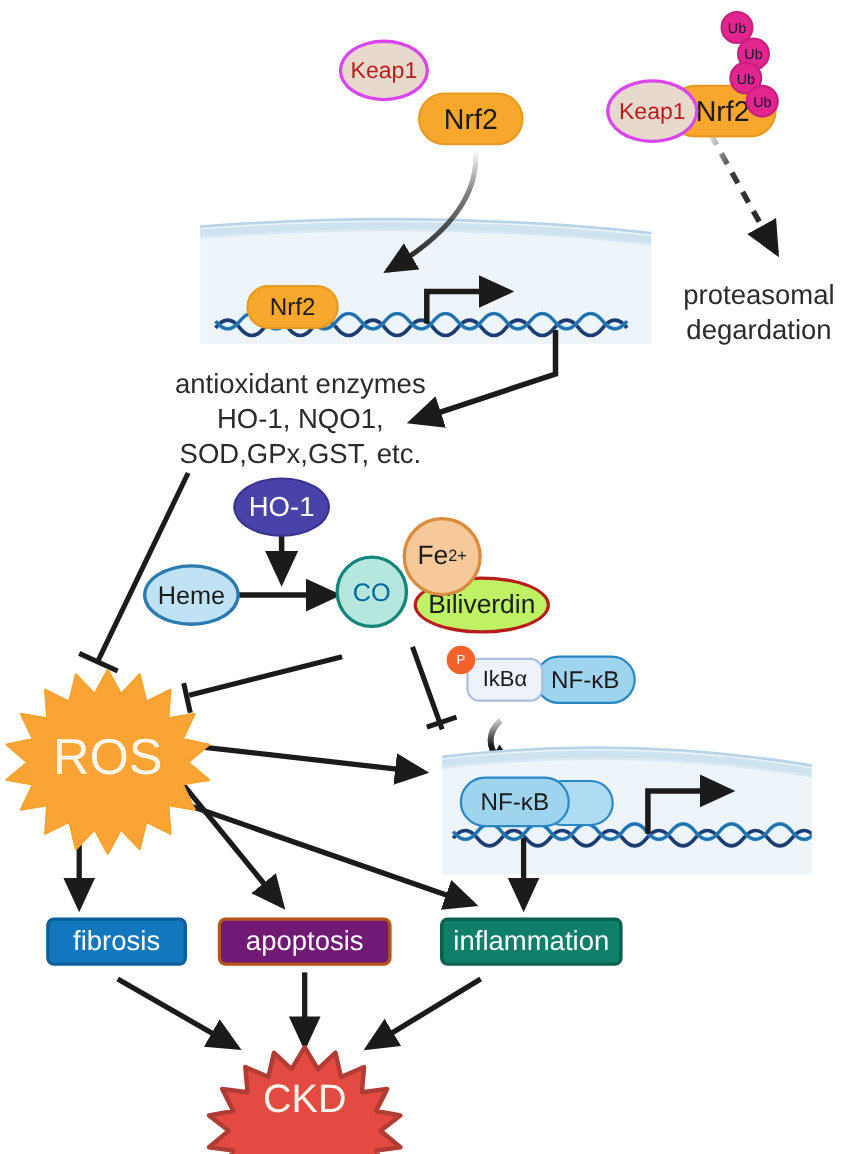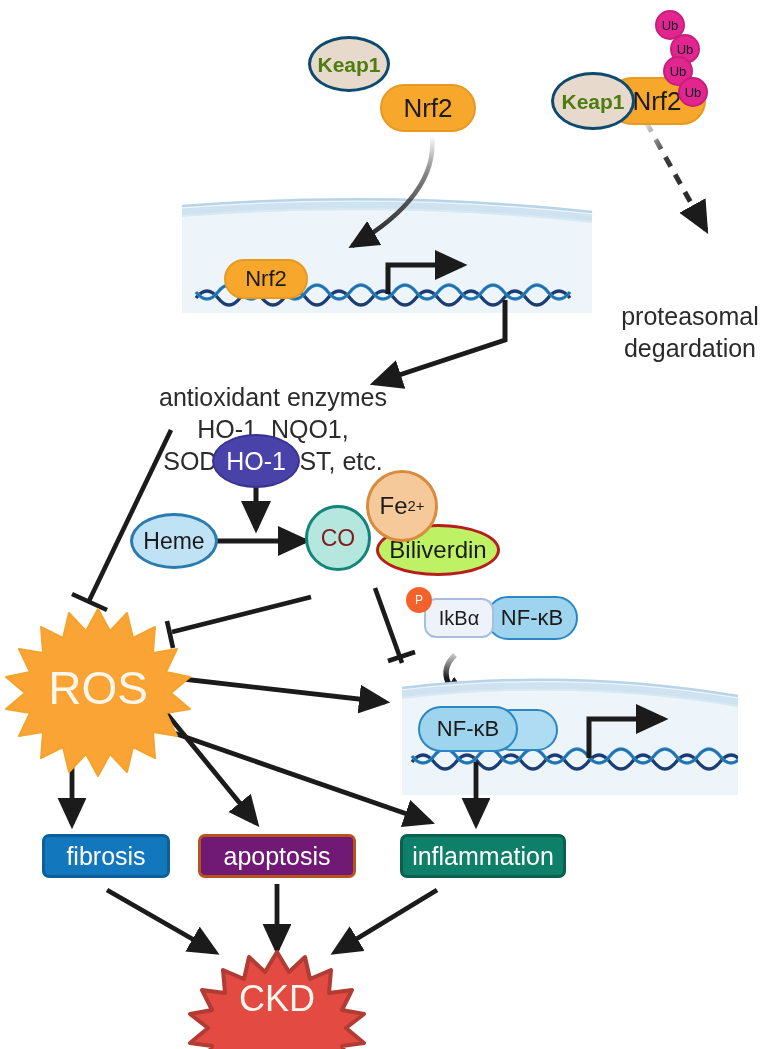"Keap1" .keap1 { border: 3px solid #0c4a6e -> 3px solid #d946ef; color: #4d7c0f -> #b91c1c; font-weight: bold -> none }
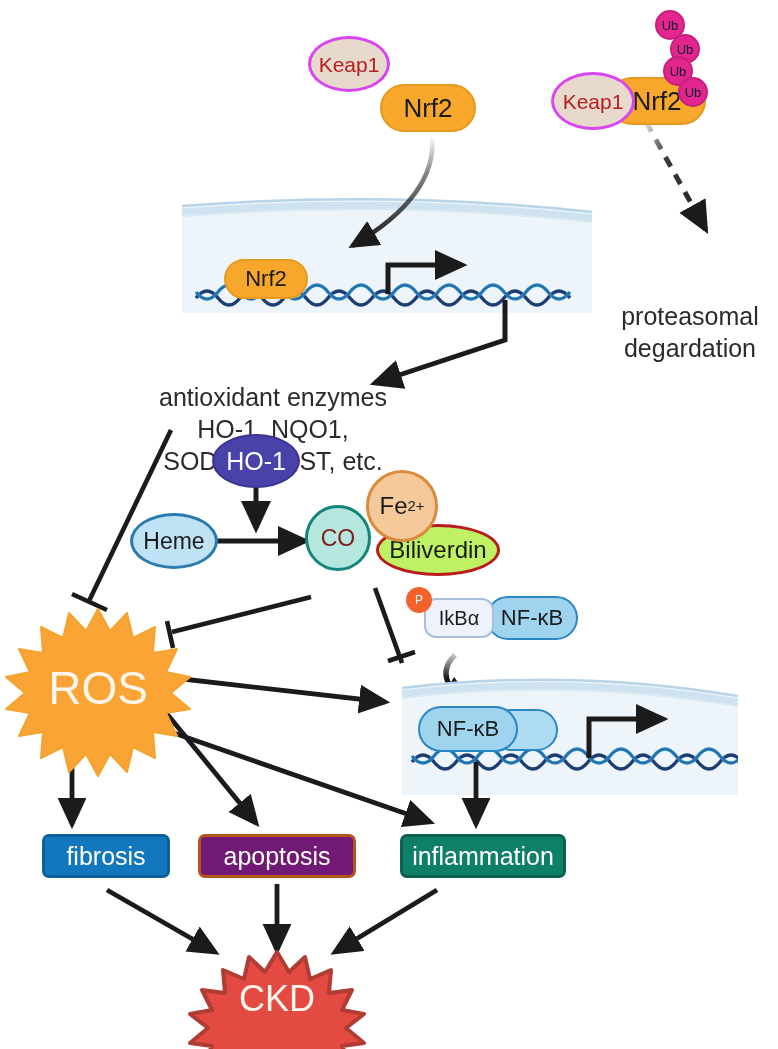"proteasomal" .textblock { margin-top: 48px -> none }
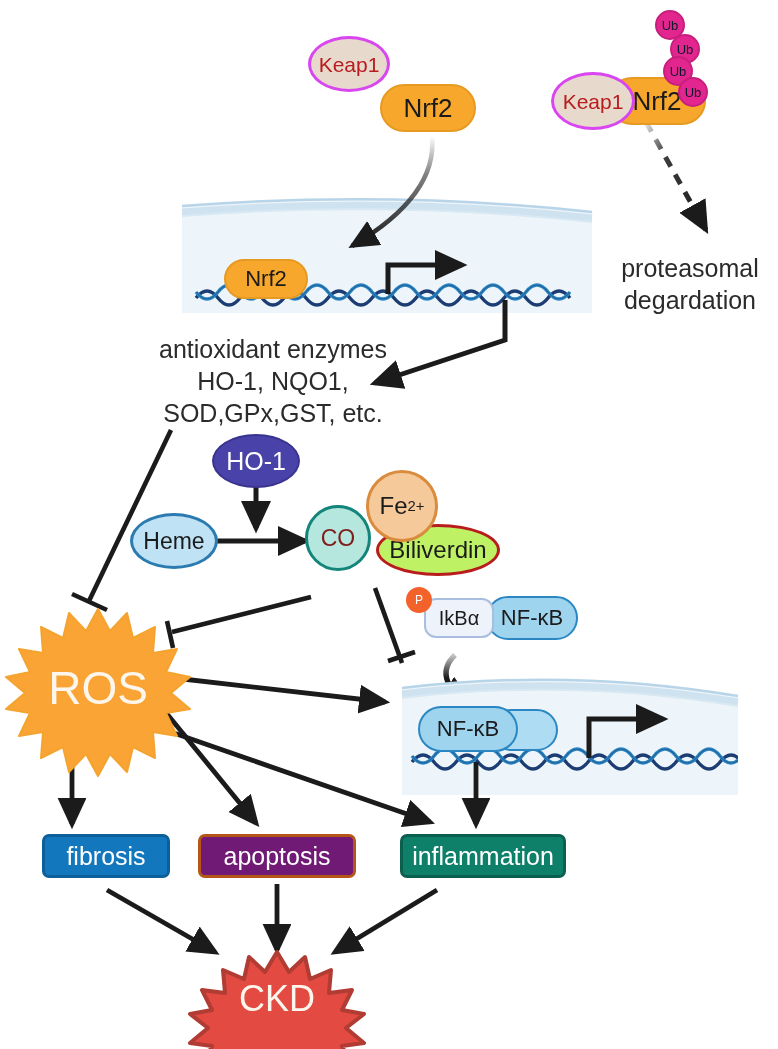"CO" .co { color: #7f1d1d -> #0369a1 }
